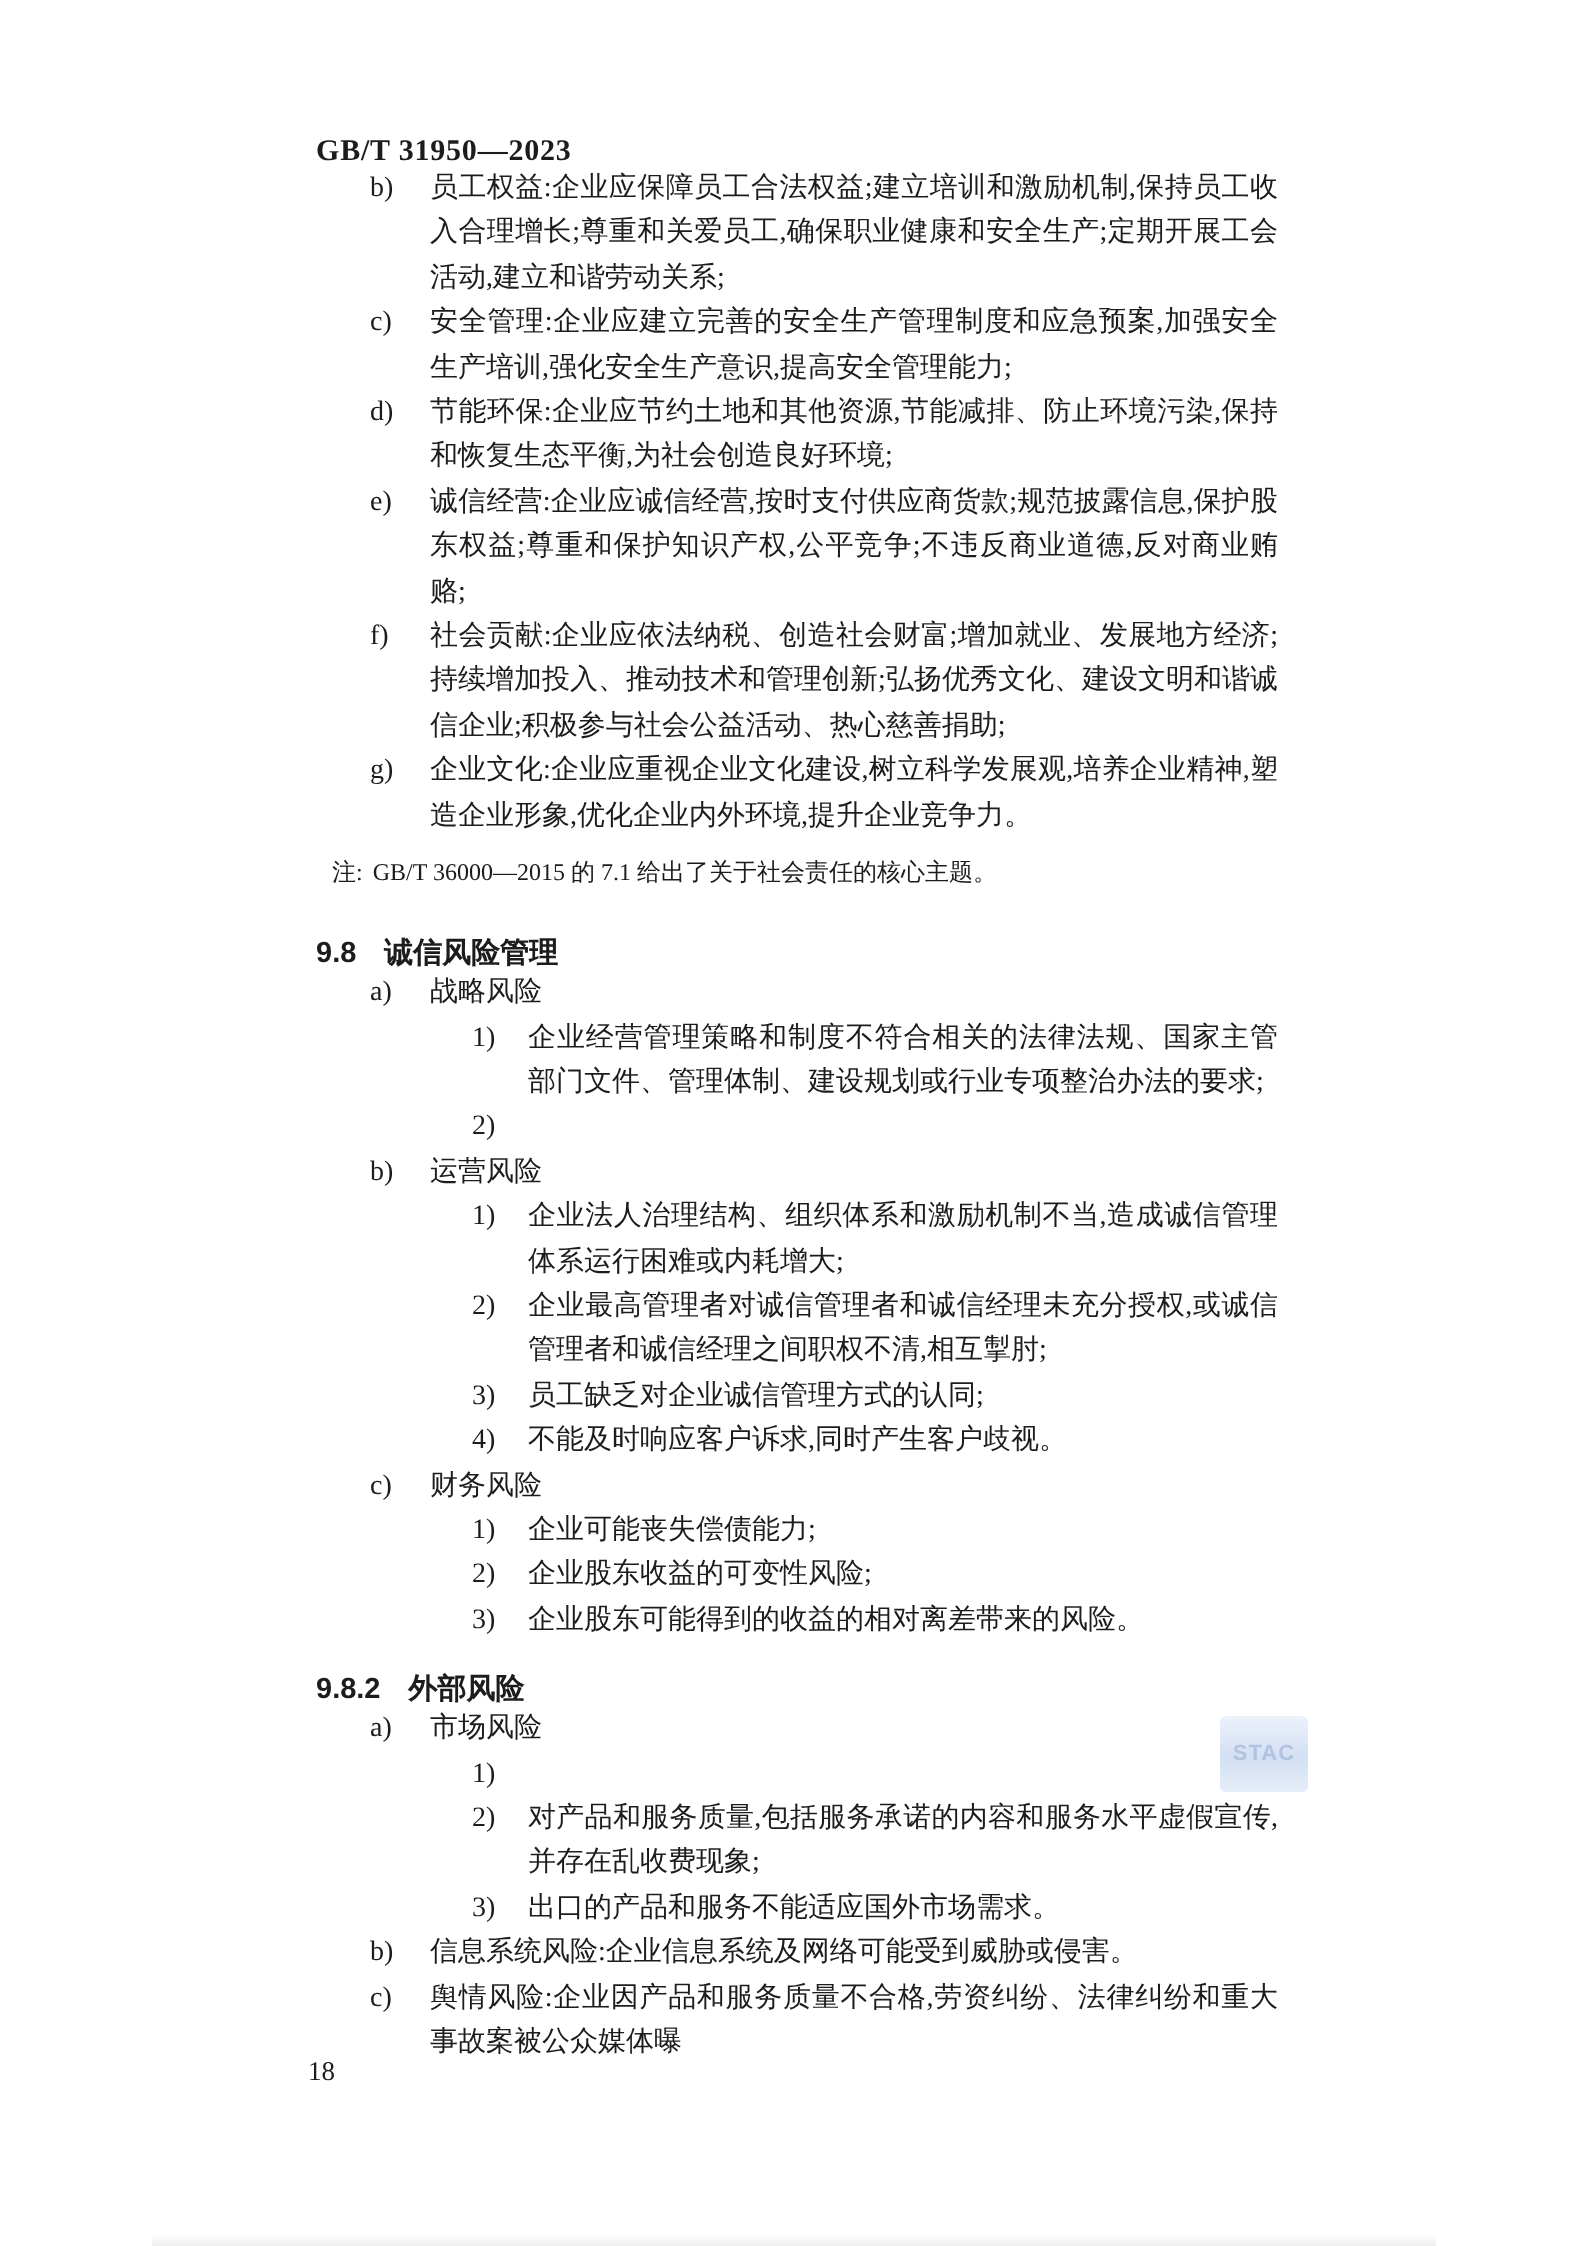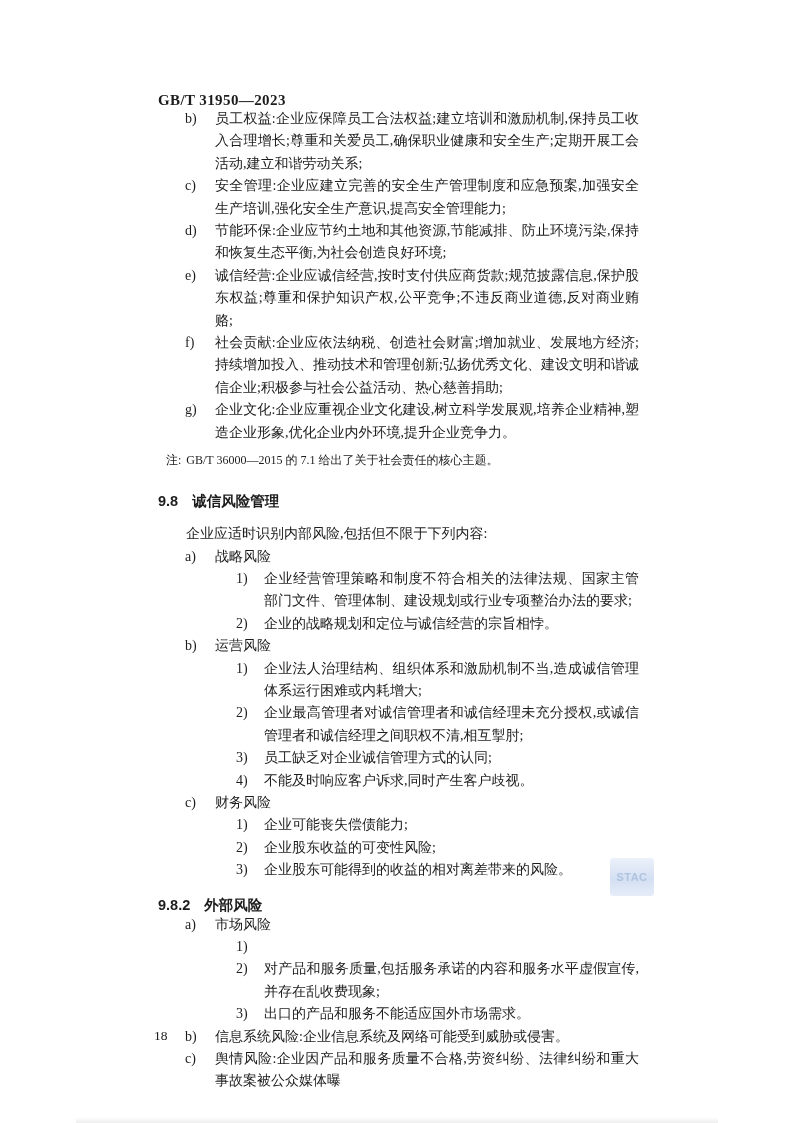"GB/T 31950—2023" .page { padding: 92px 79px 0 82px -> 68px 79px 0 82px }
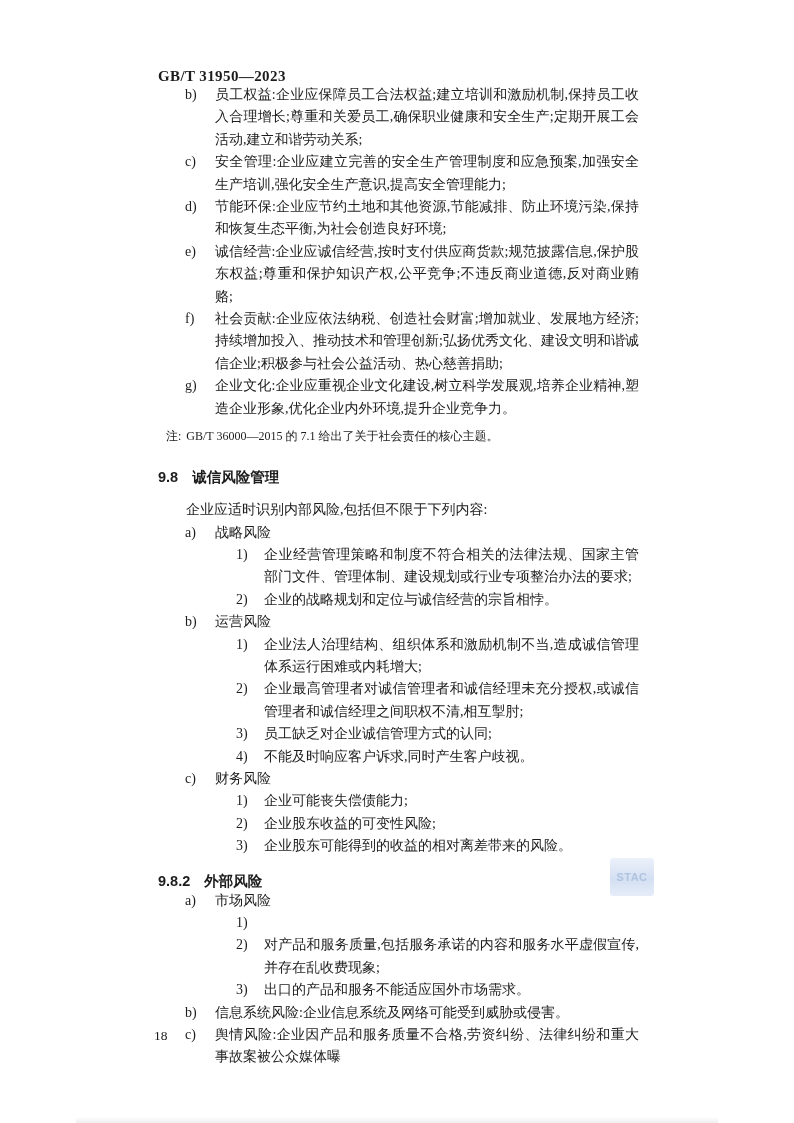"企业应适时识别内部风险,包括但不限于下列内容:" div.para { html: <div>企业应适时识别内部风险,包括但不限于下列内容:</div> -> none }
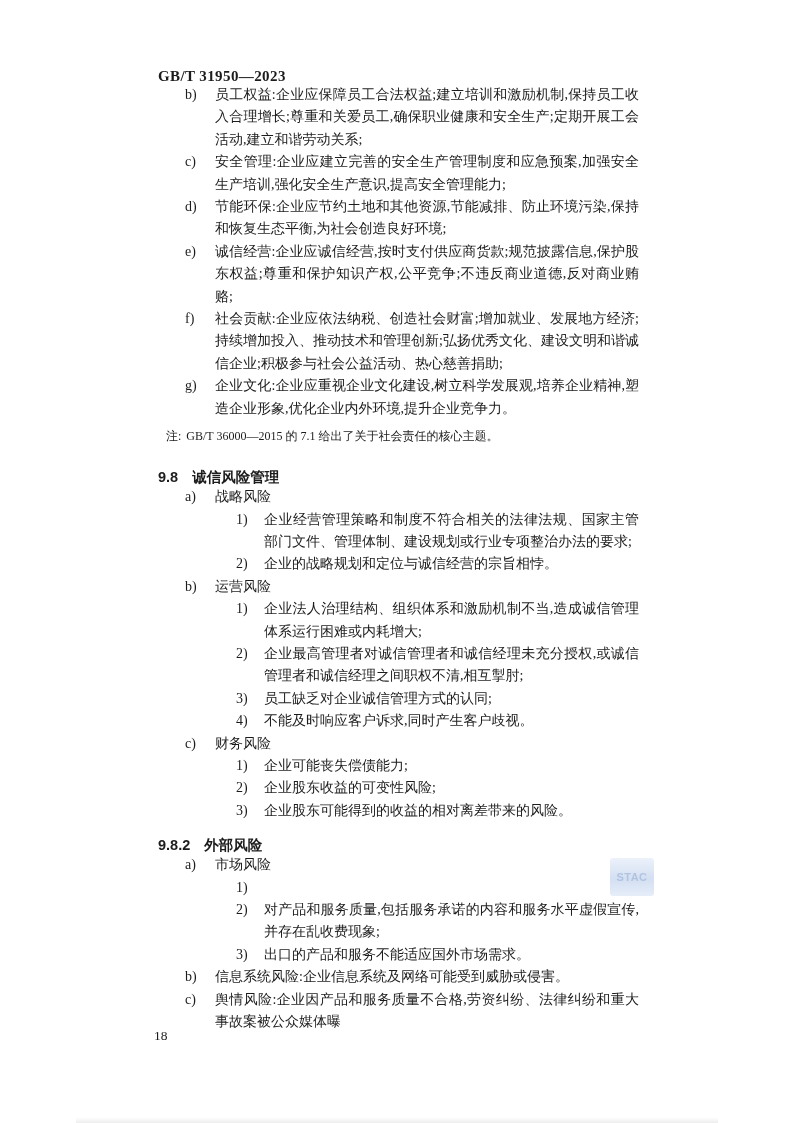"企业的战略规划和定位与诚信经营的宗旨相悖。" span.txt { html: <span>企业的战略规划和定位与诚信经营的宗旨相悖。</span> -> none }
